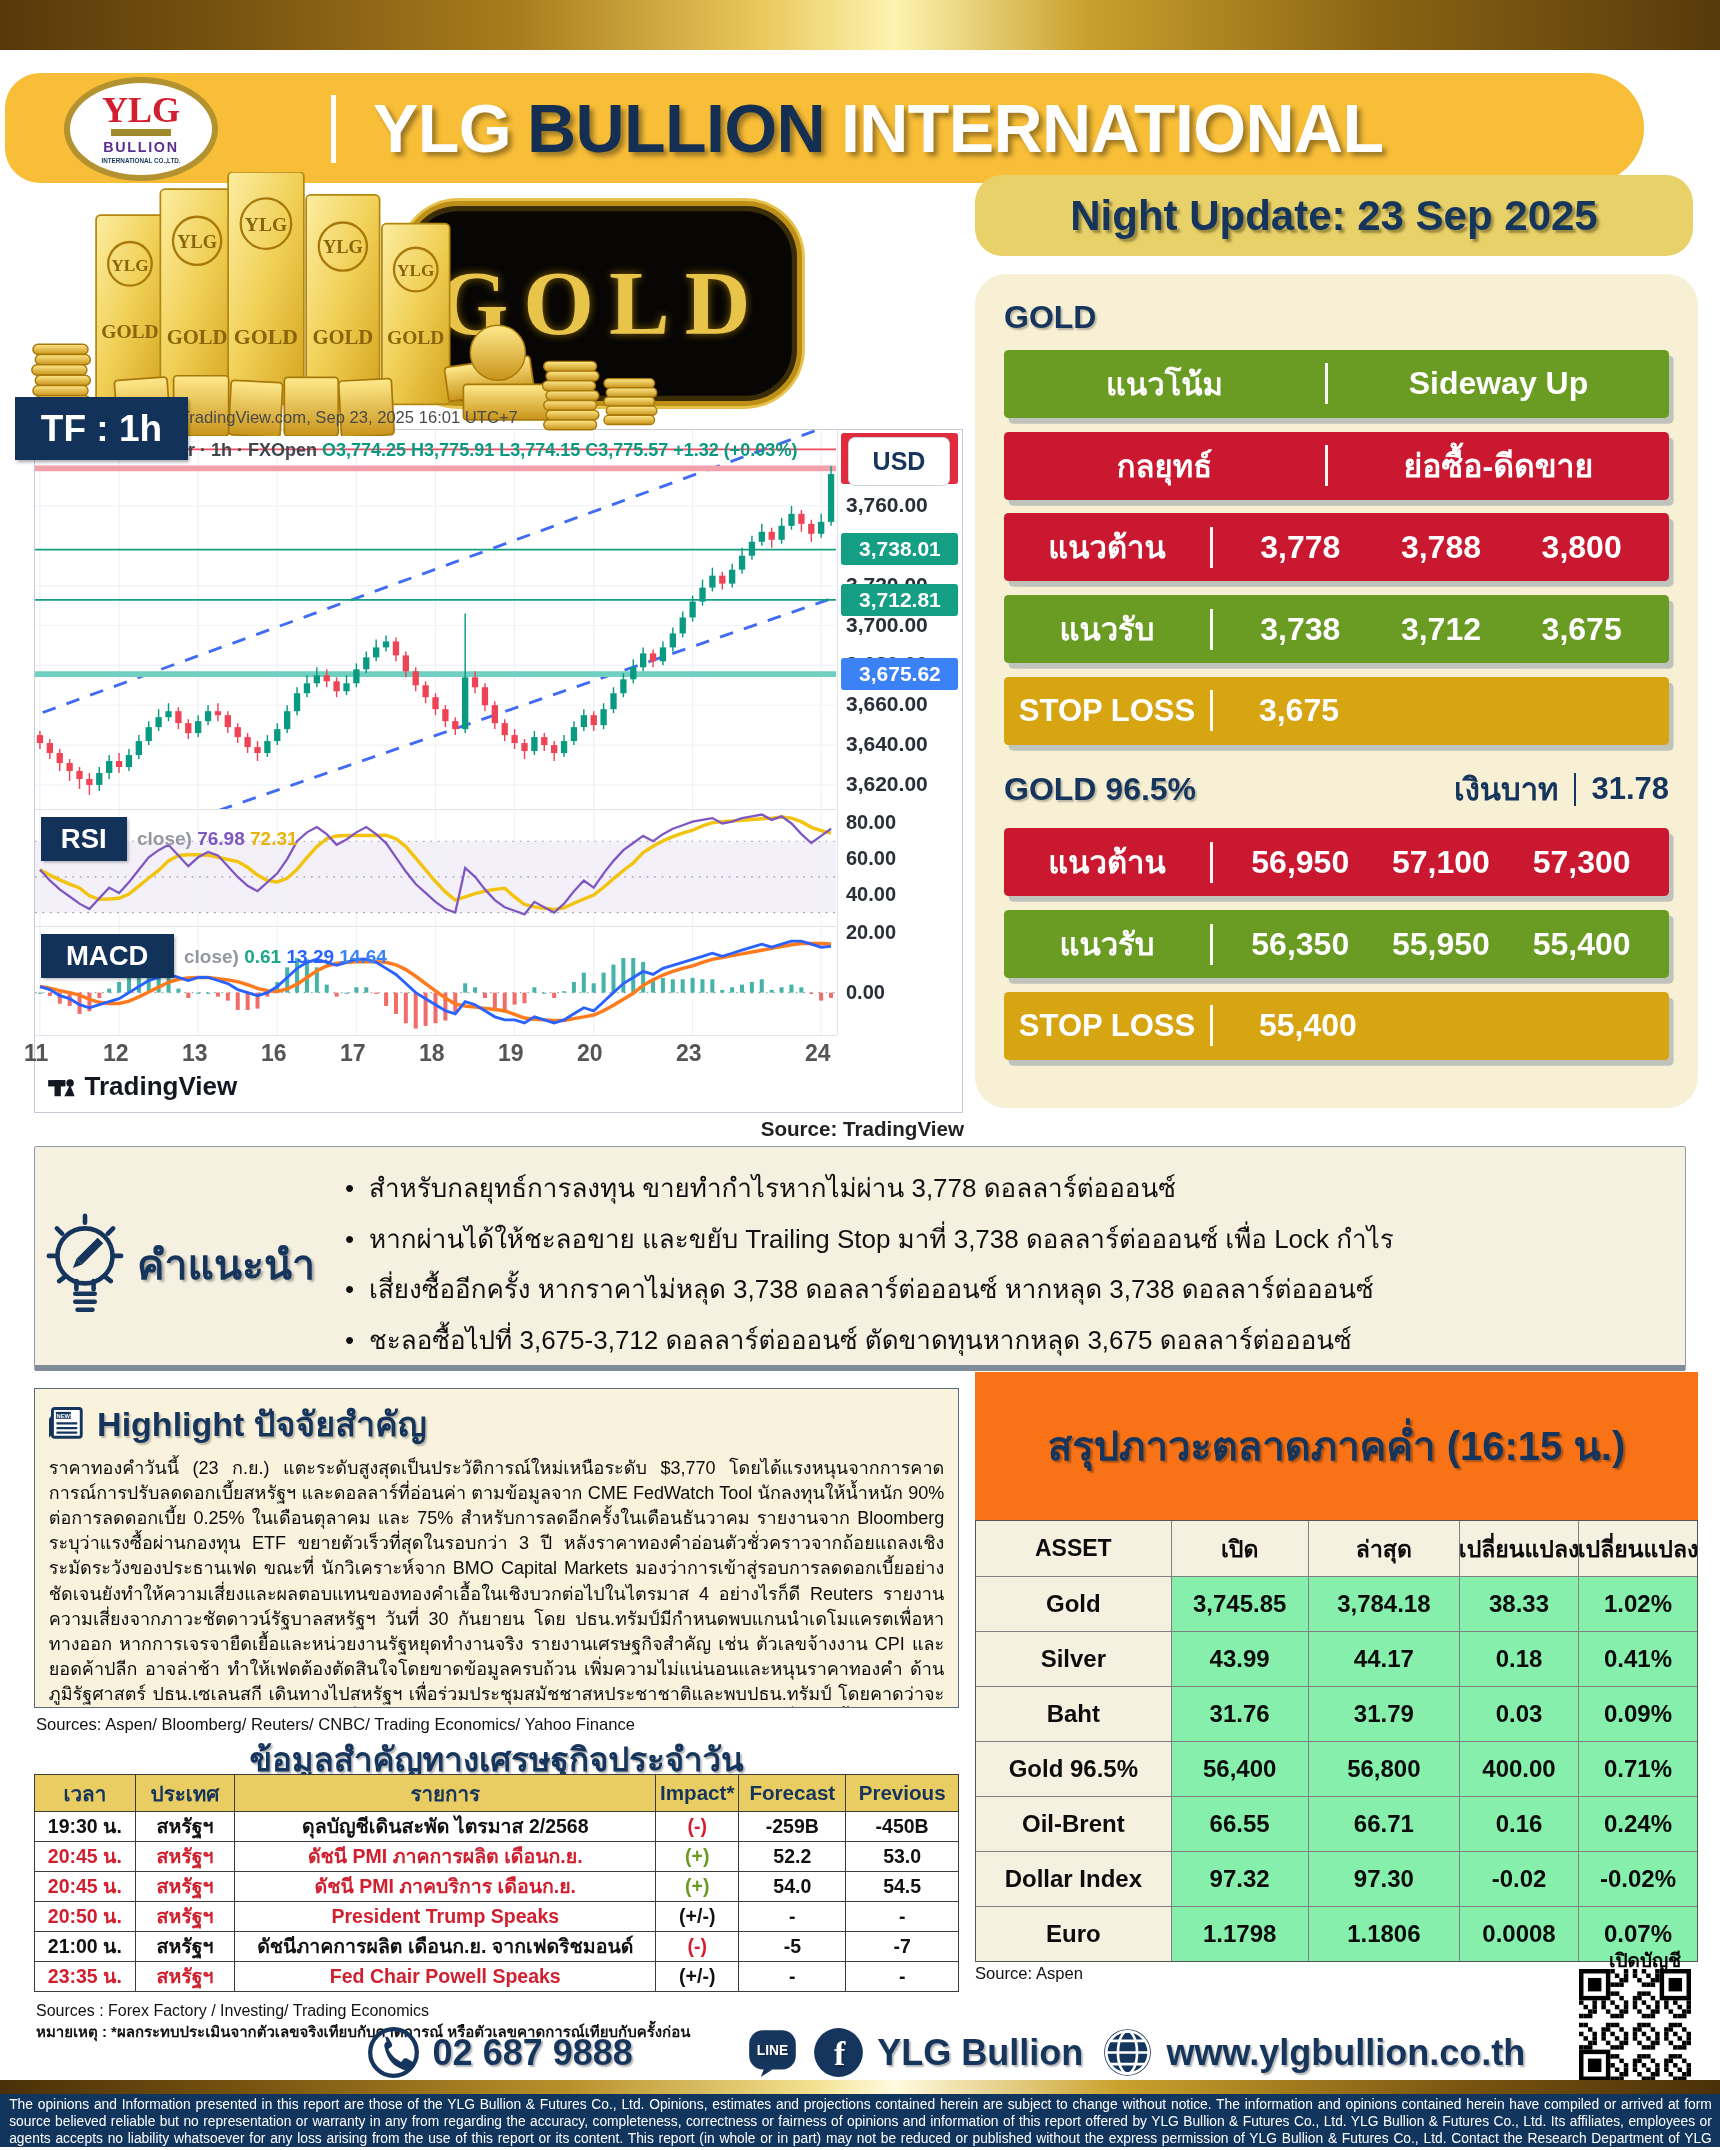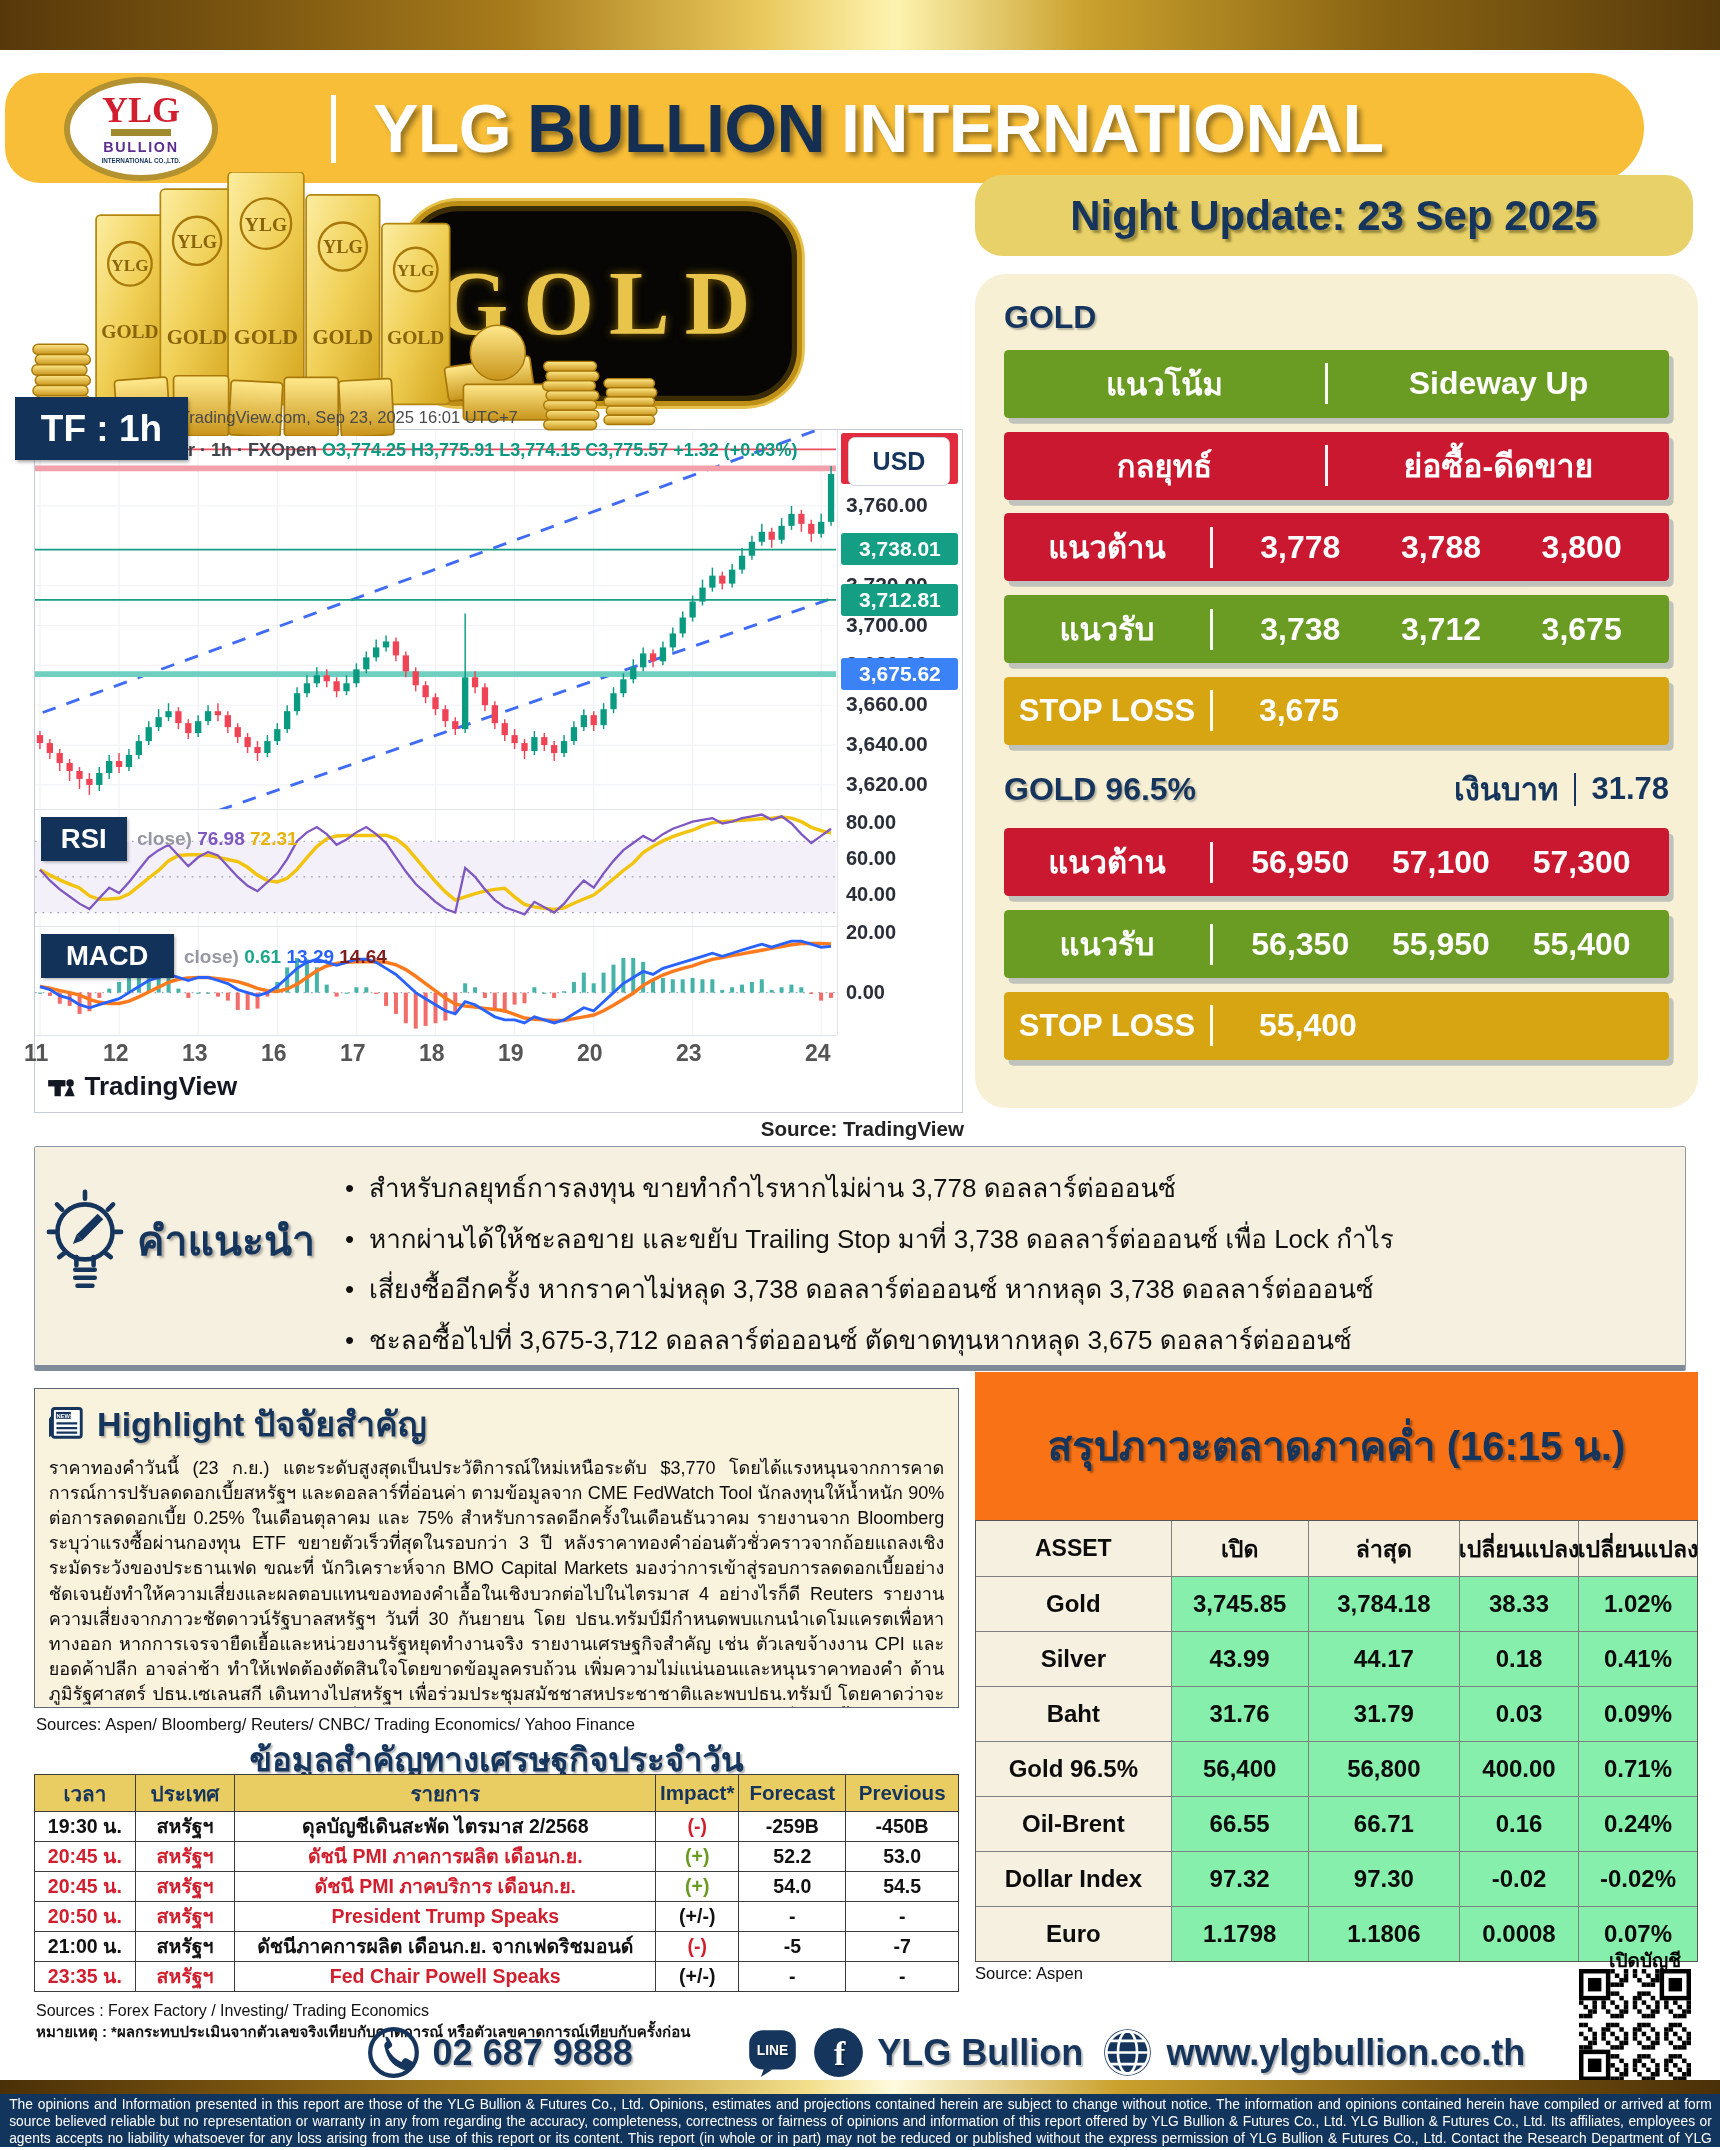"14.64" span { color: #7f1d1d -> #3b82f6 }
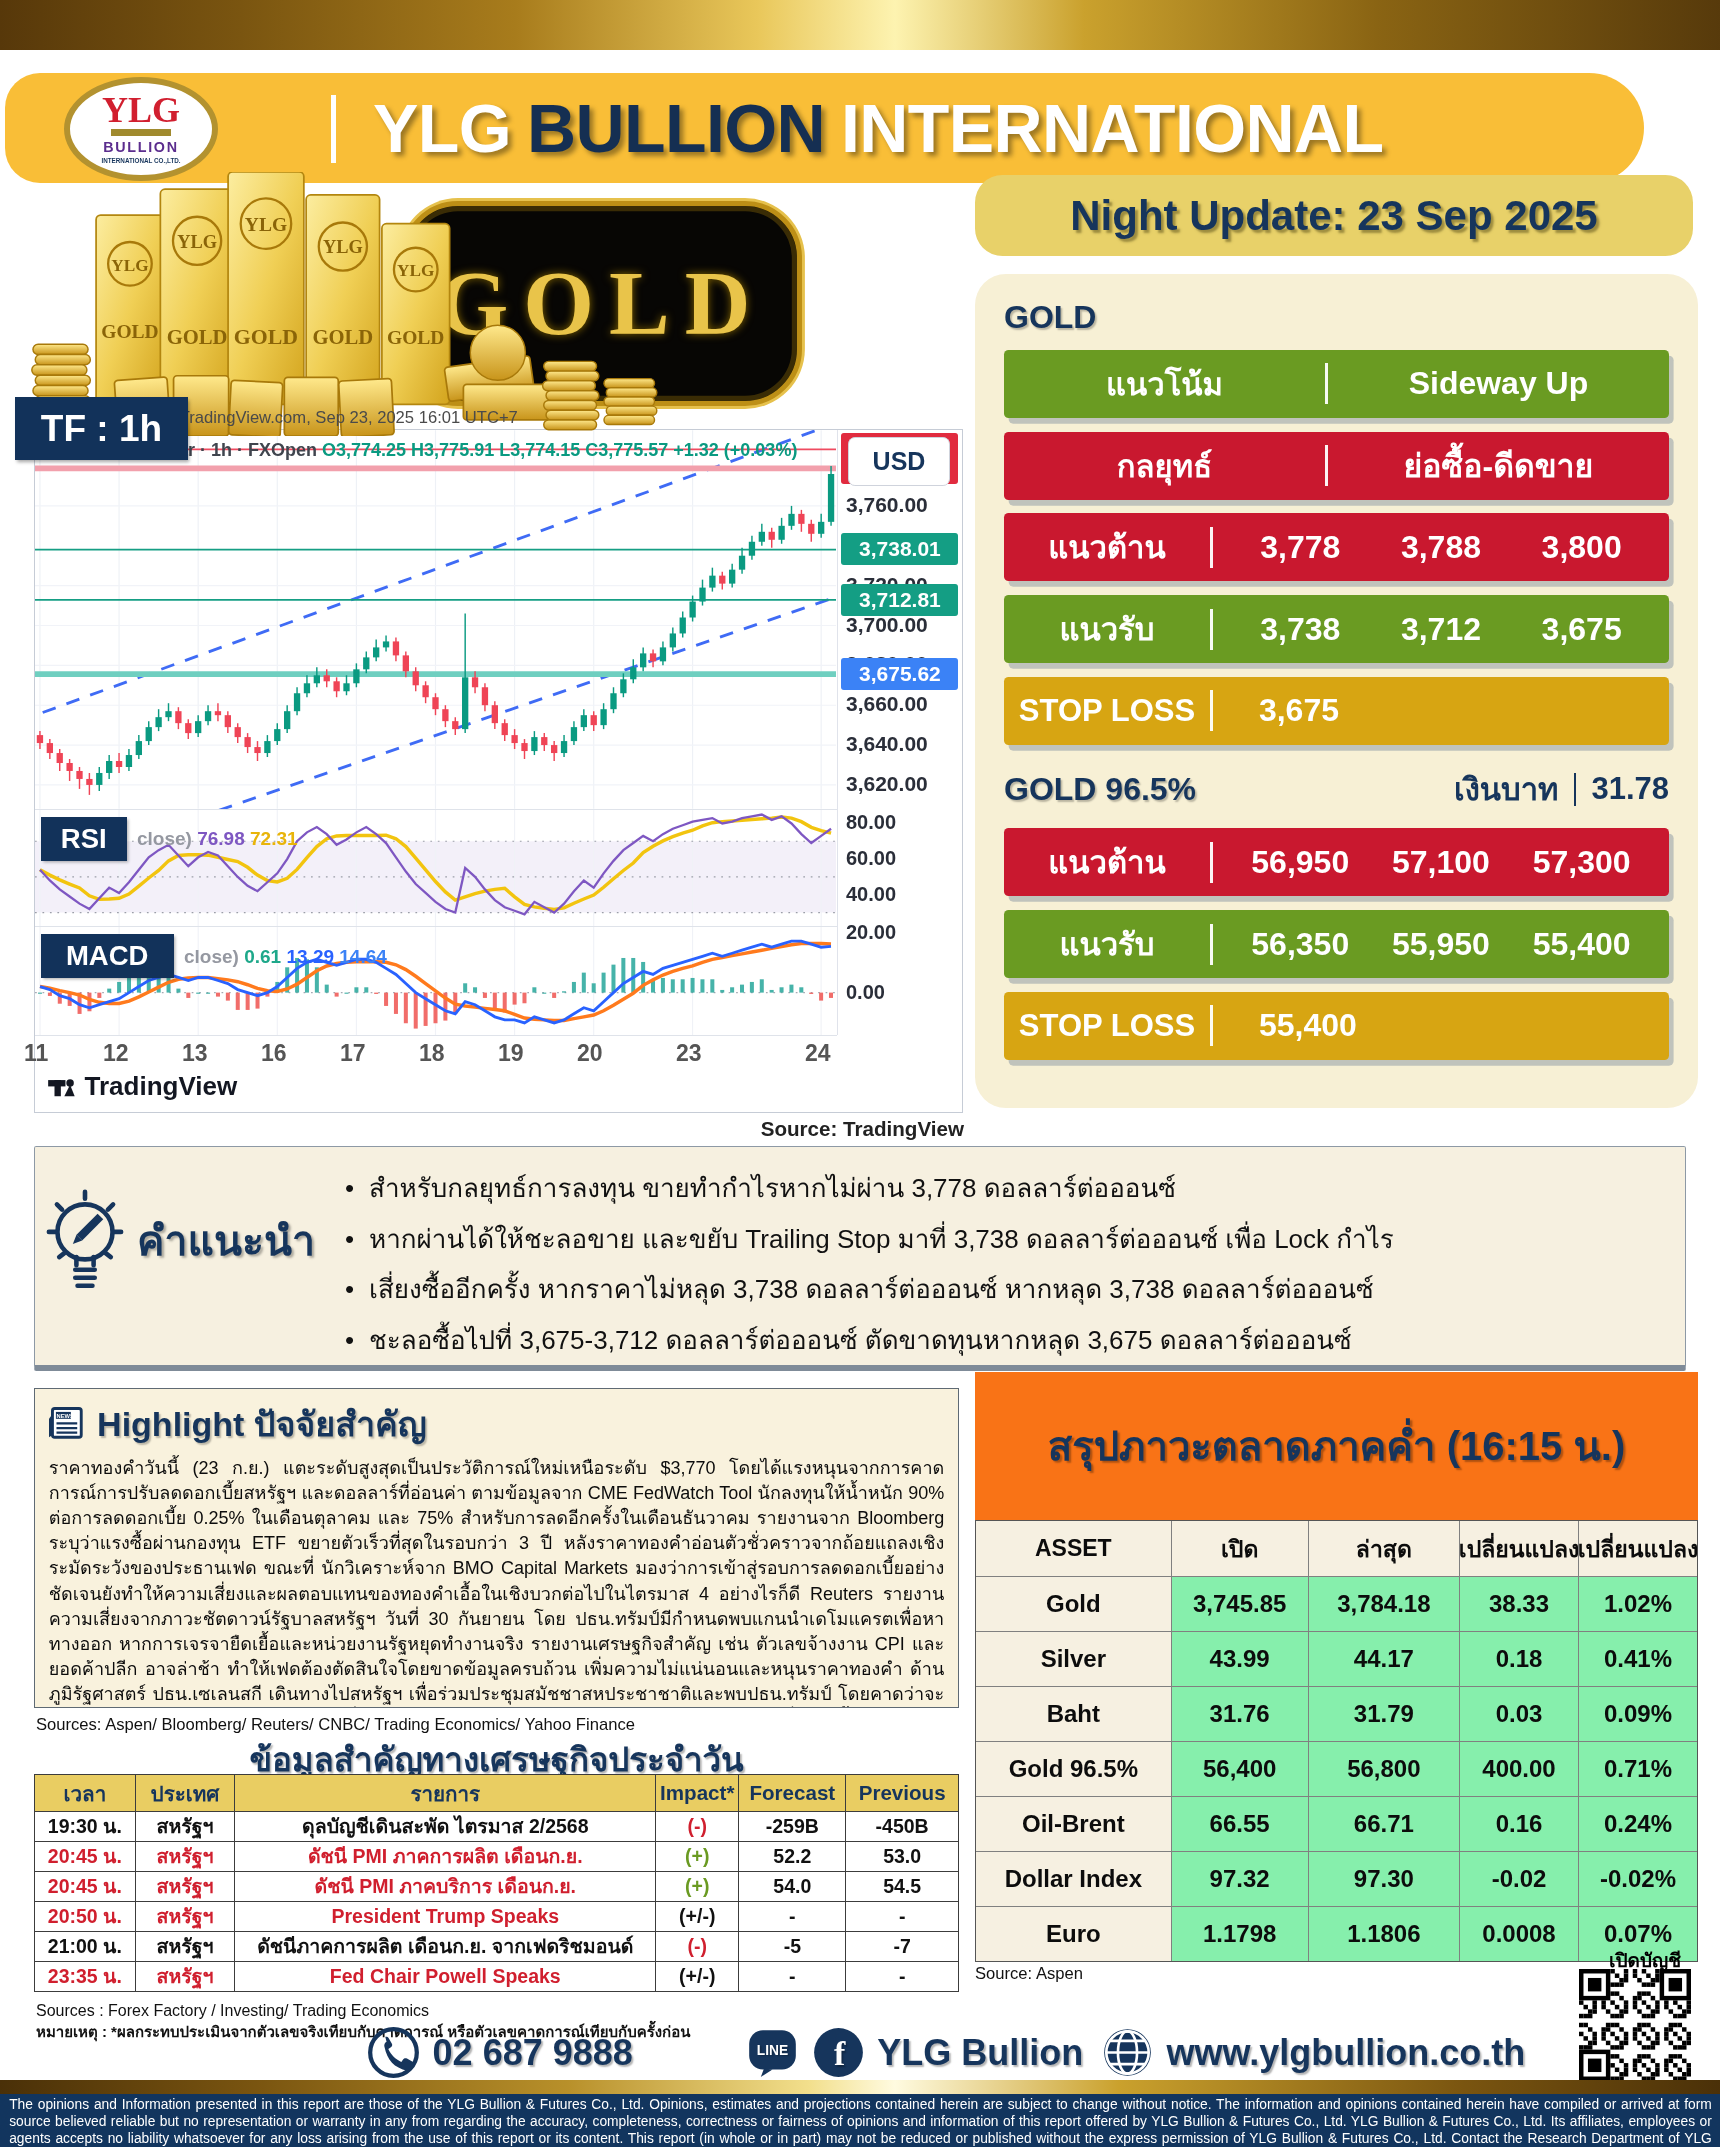"คำแนะนำ" .advice-left { padding-top: 40px -> 64px }
